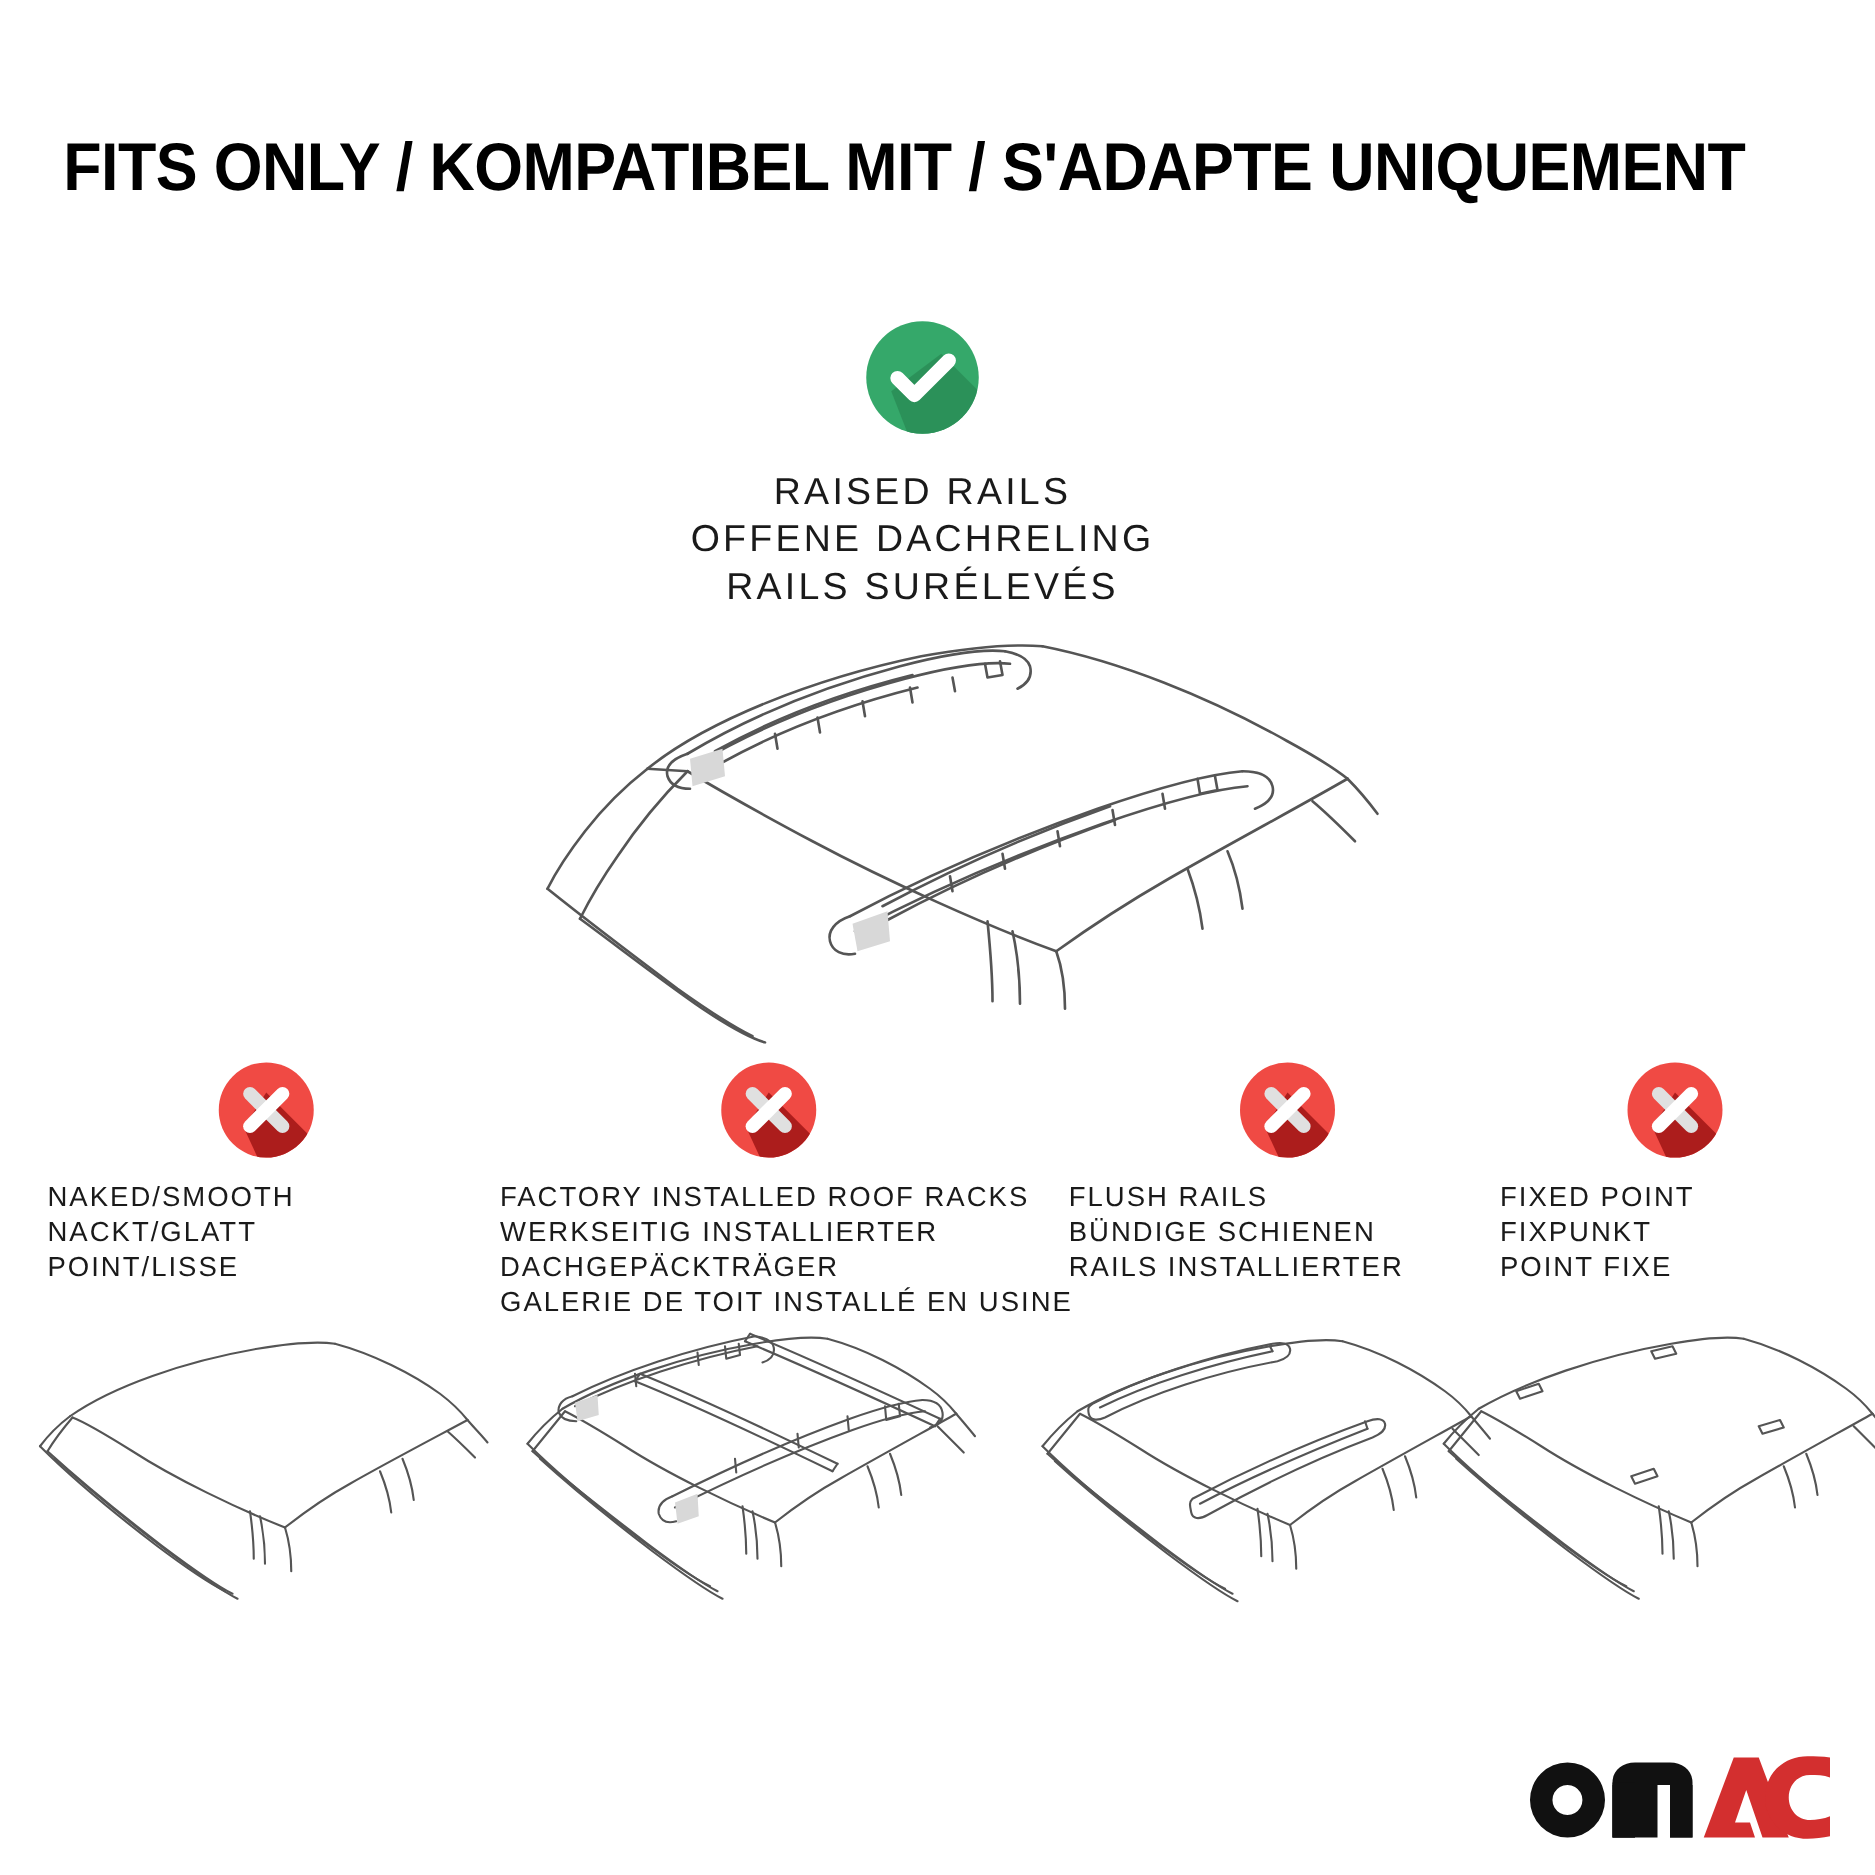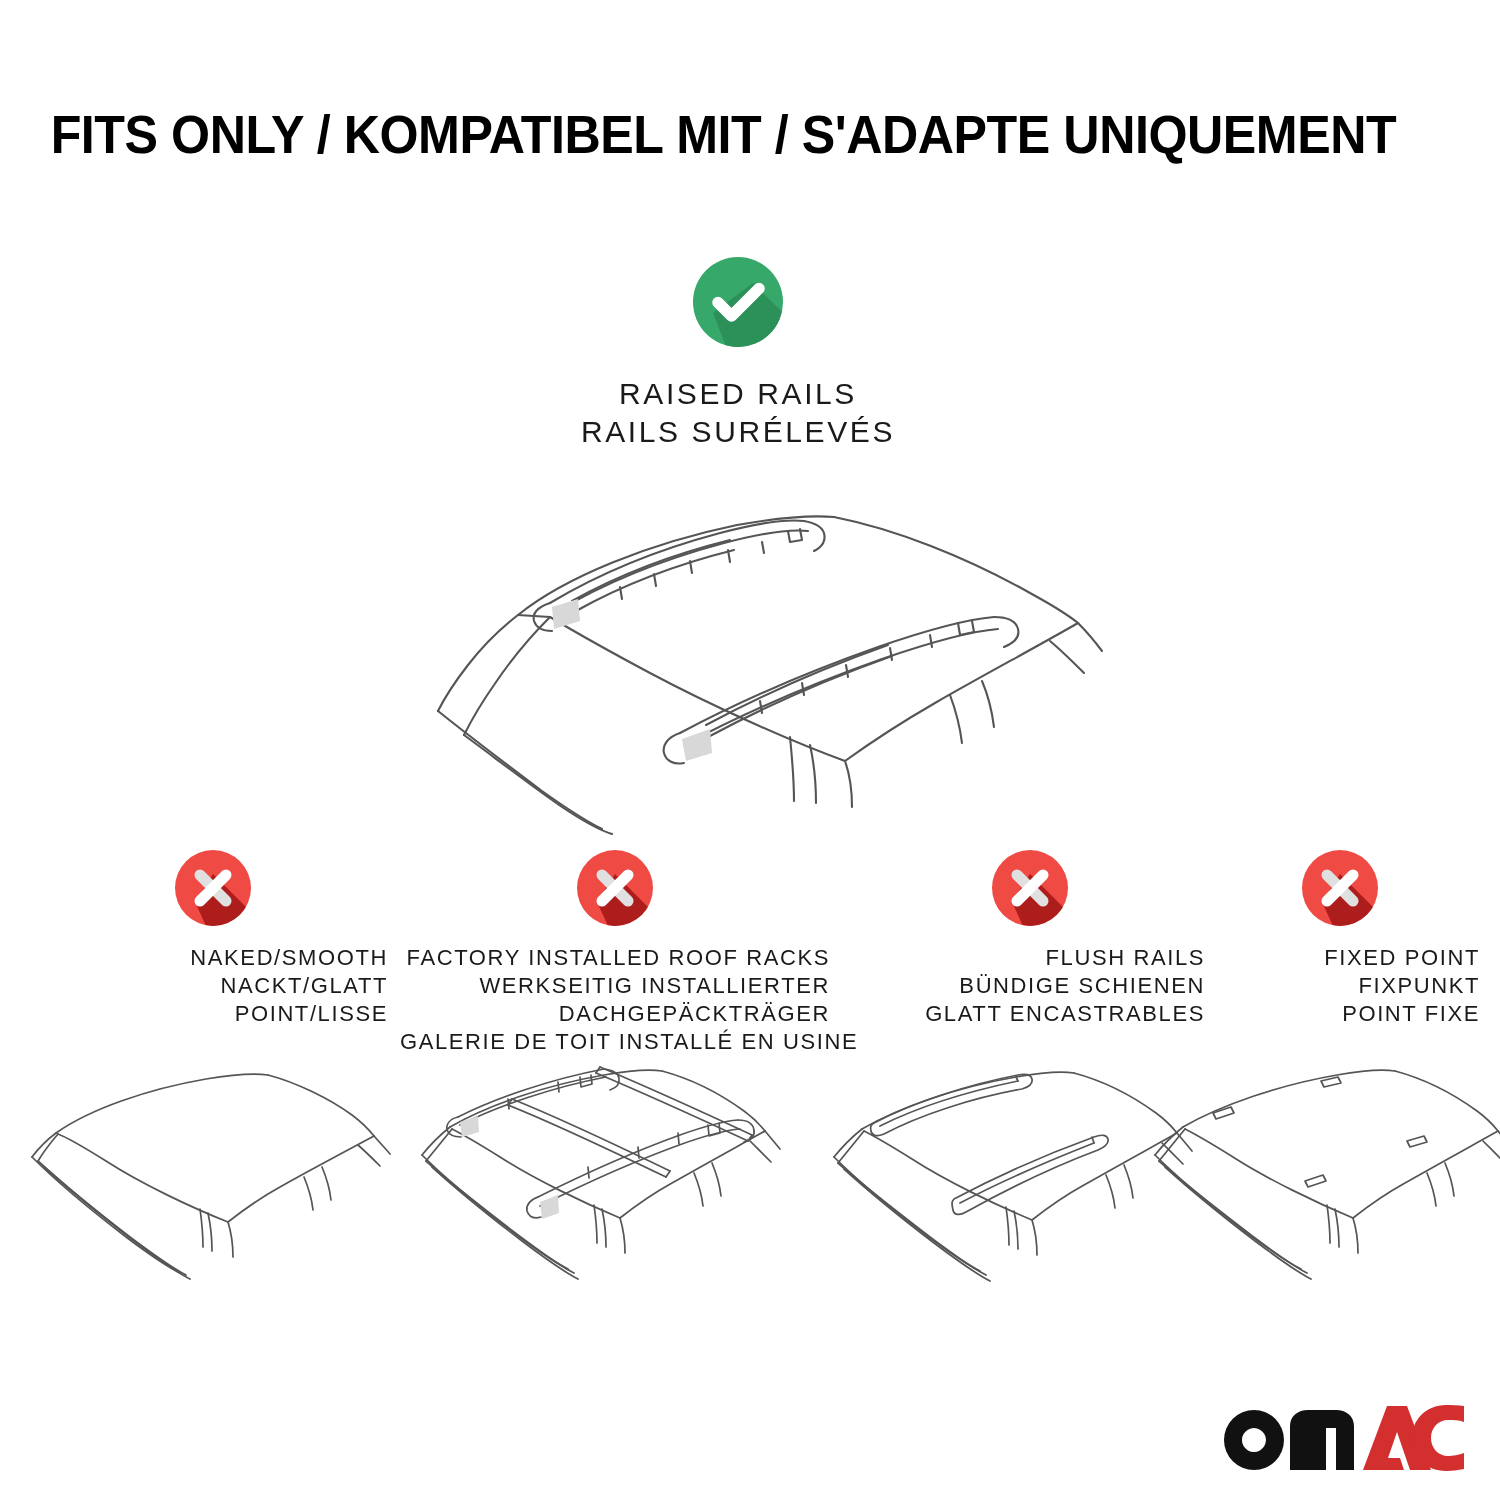"OFFENE DACHRELING" div { html: none -> <div>OFFENE DACHRELING</div> }
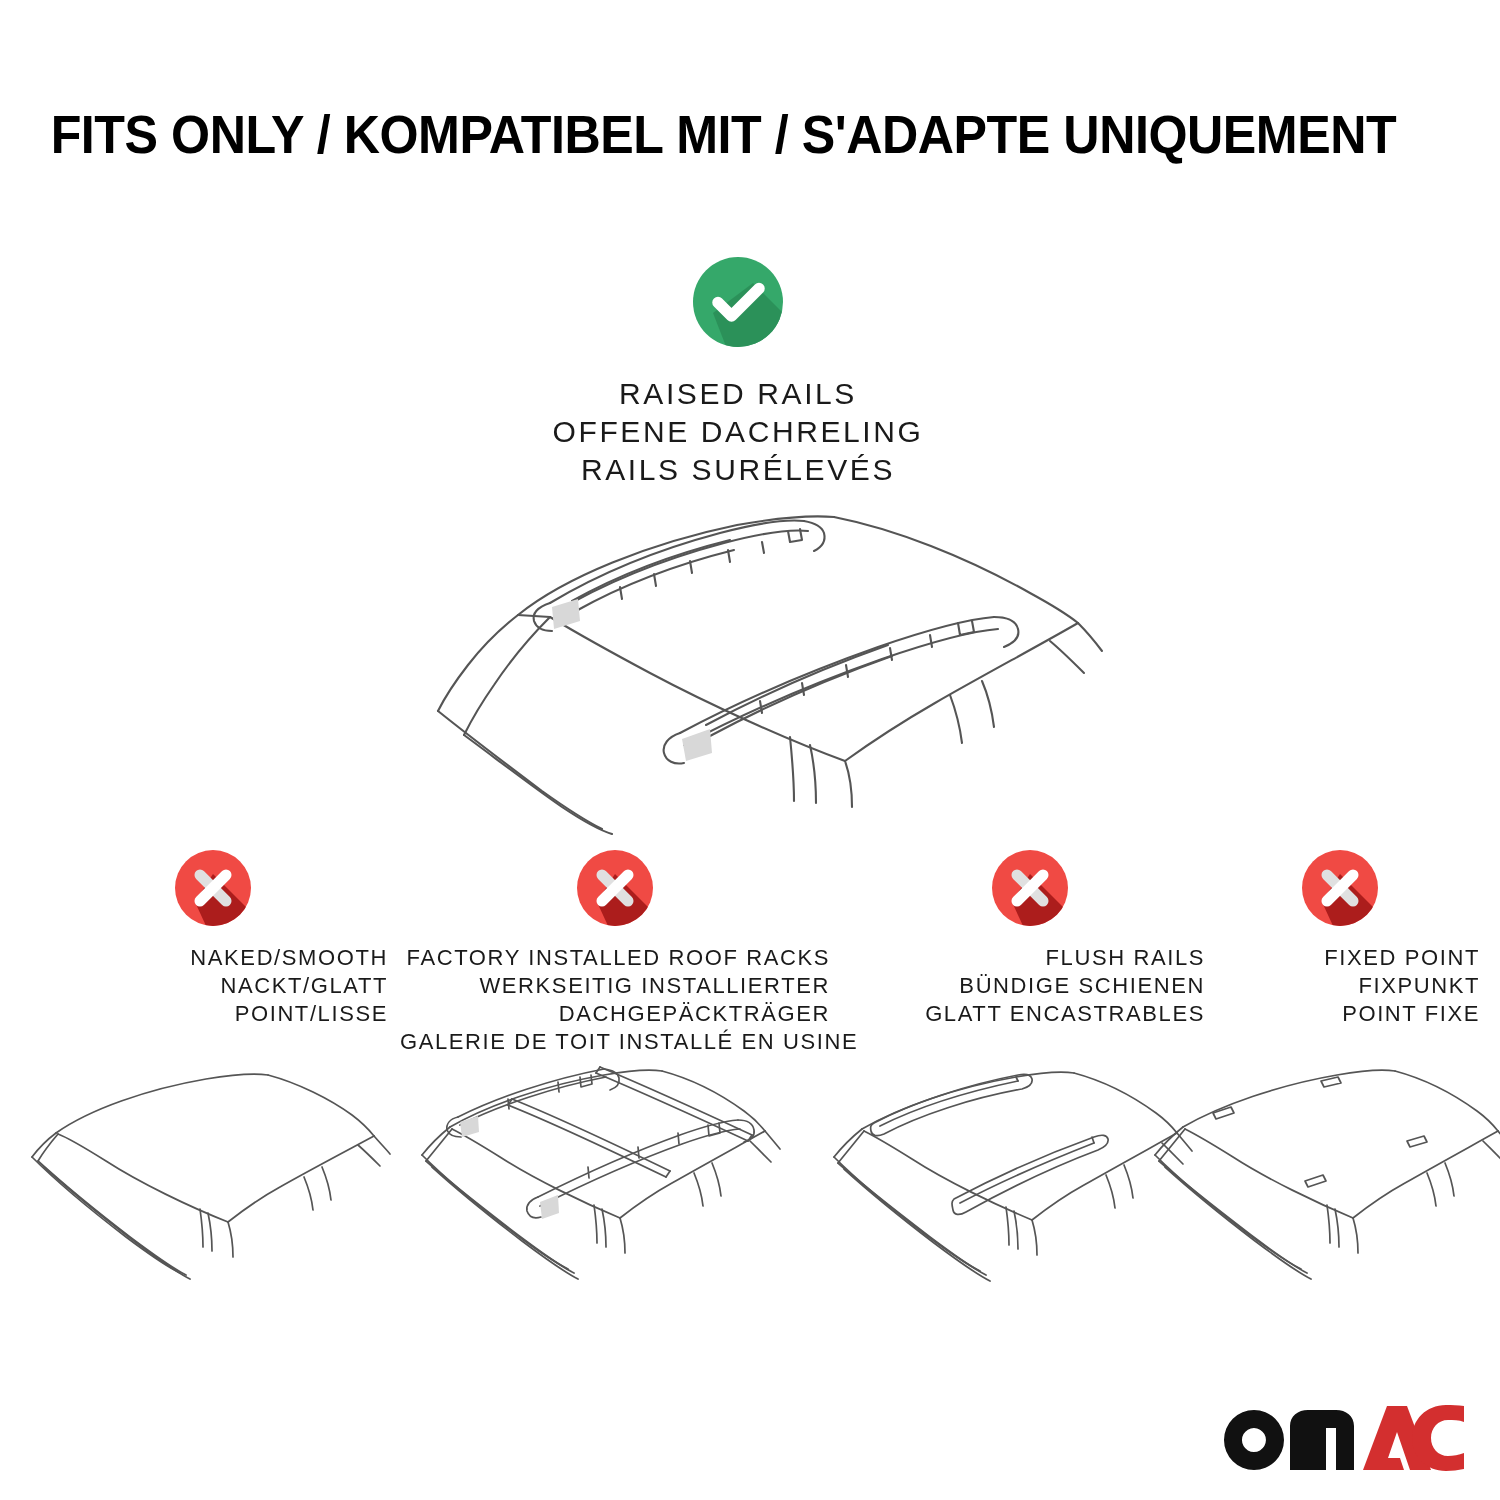"NAKED/SMOOTH" .denied-item { text-align: right -> left }
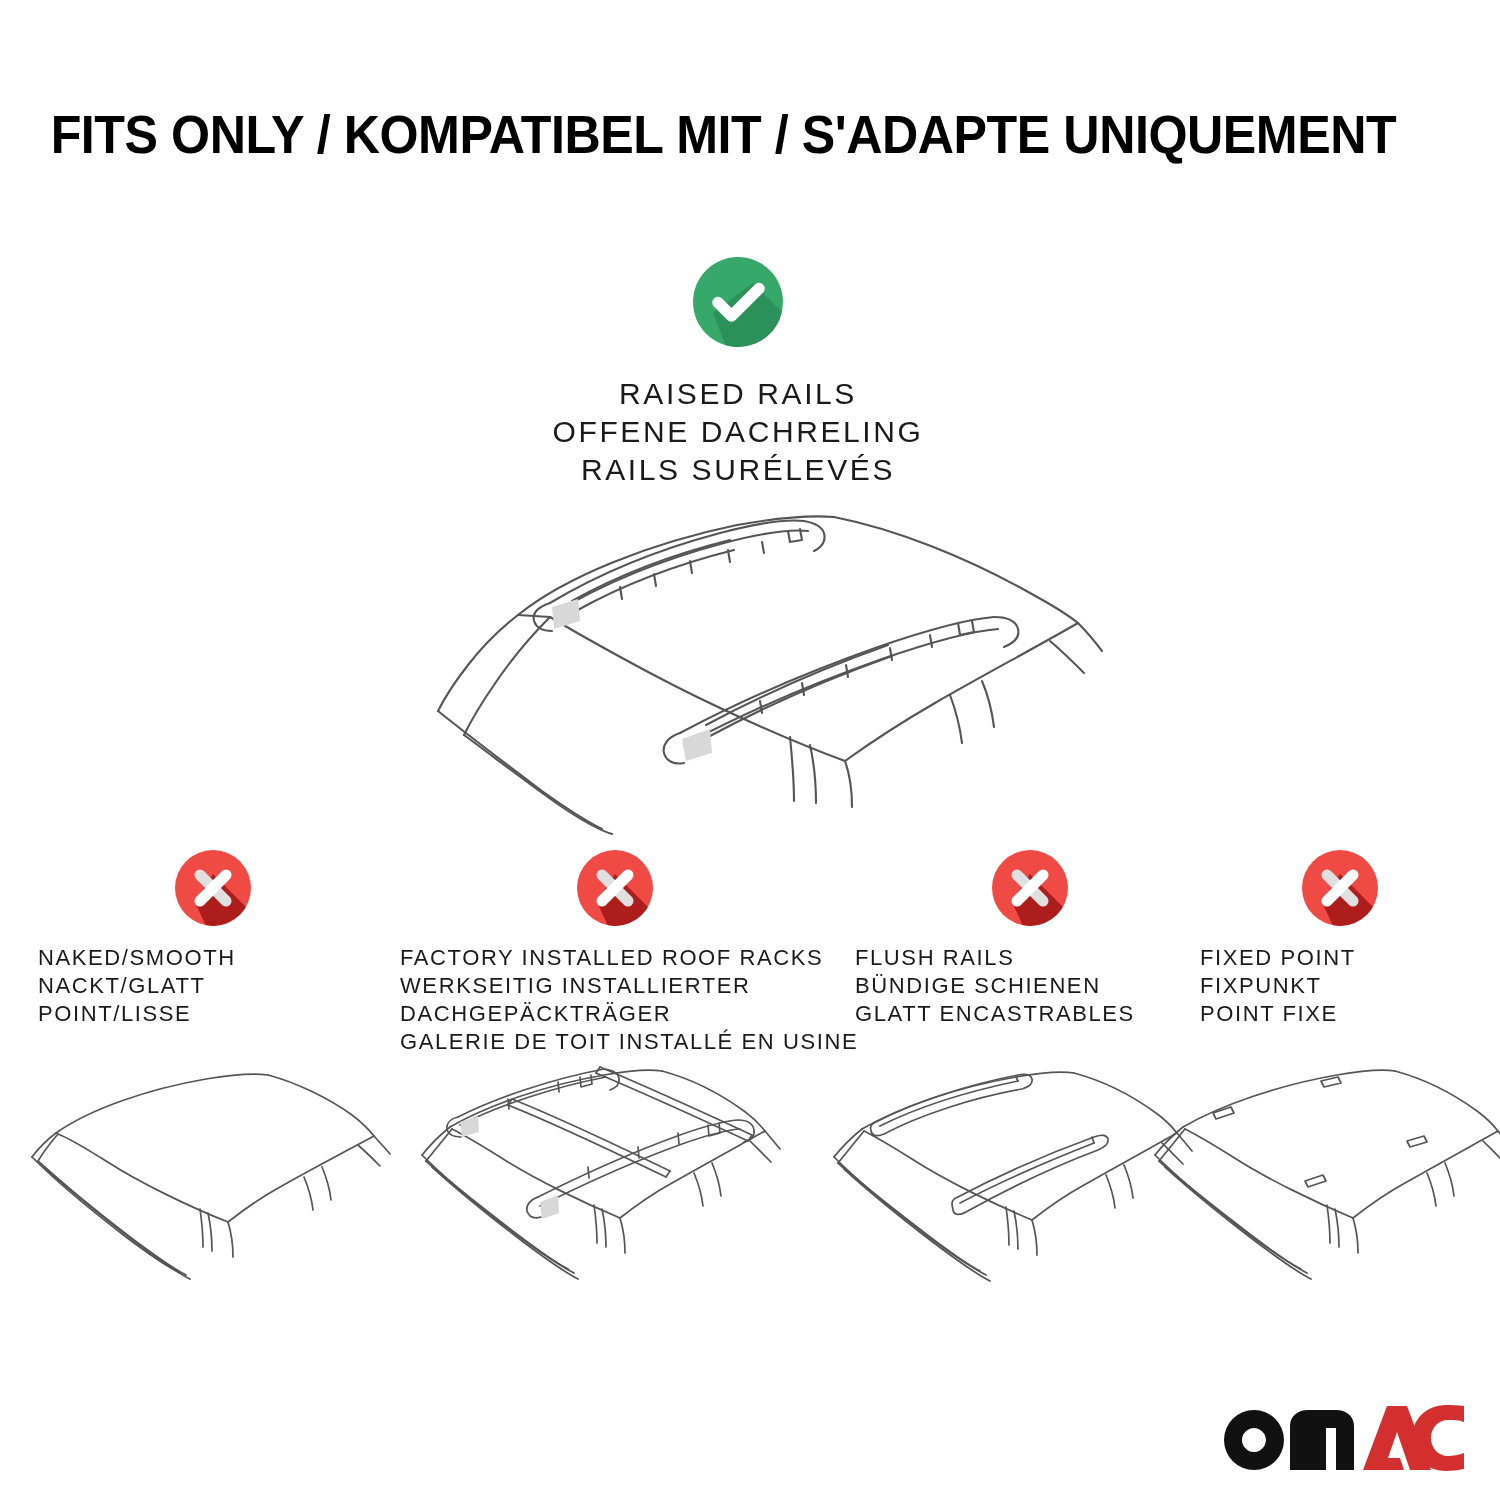"GLATT ENCASTRABLES" div { text: GLATT ENCASTRABLES -> RAILS INSTALLIERTER }
